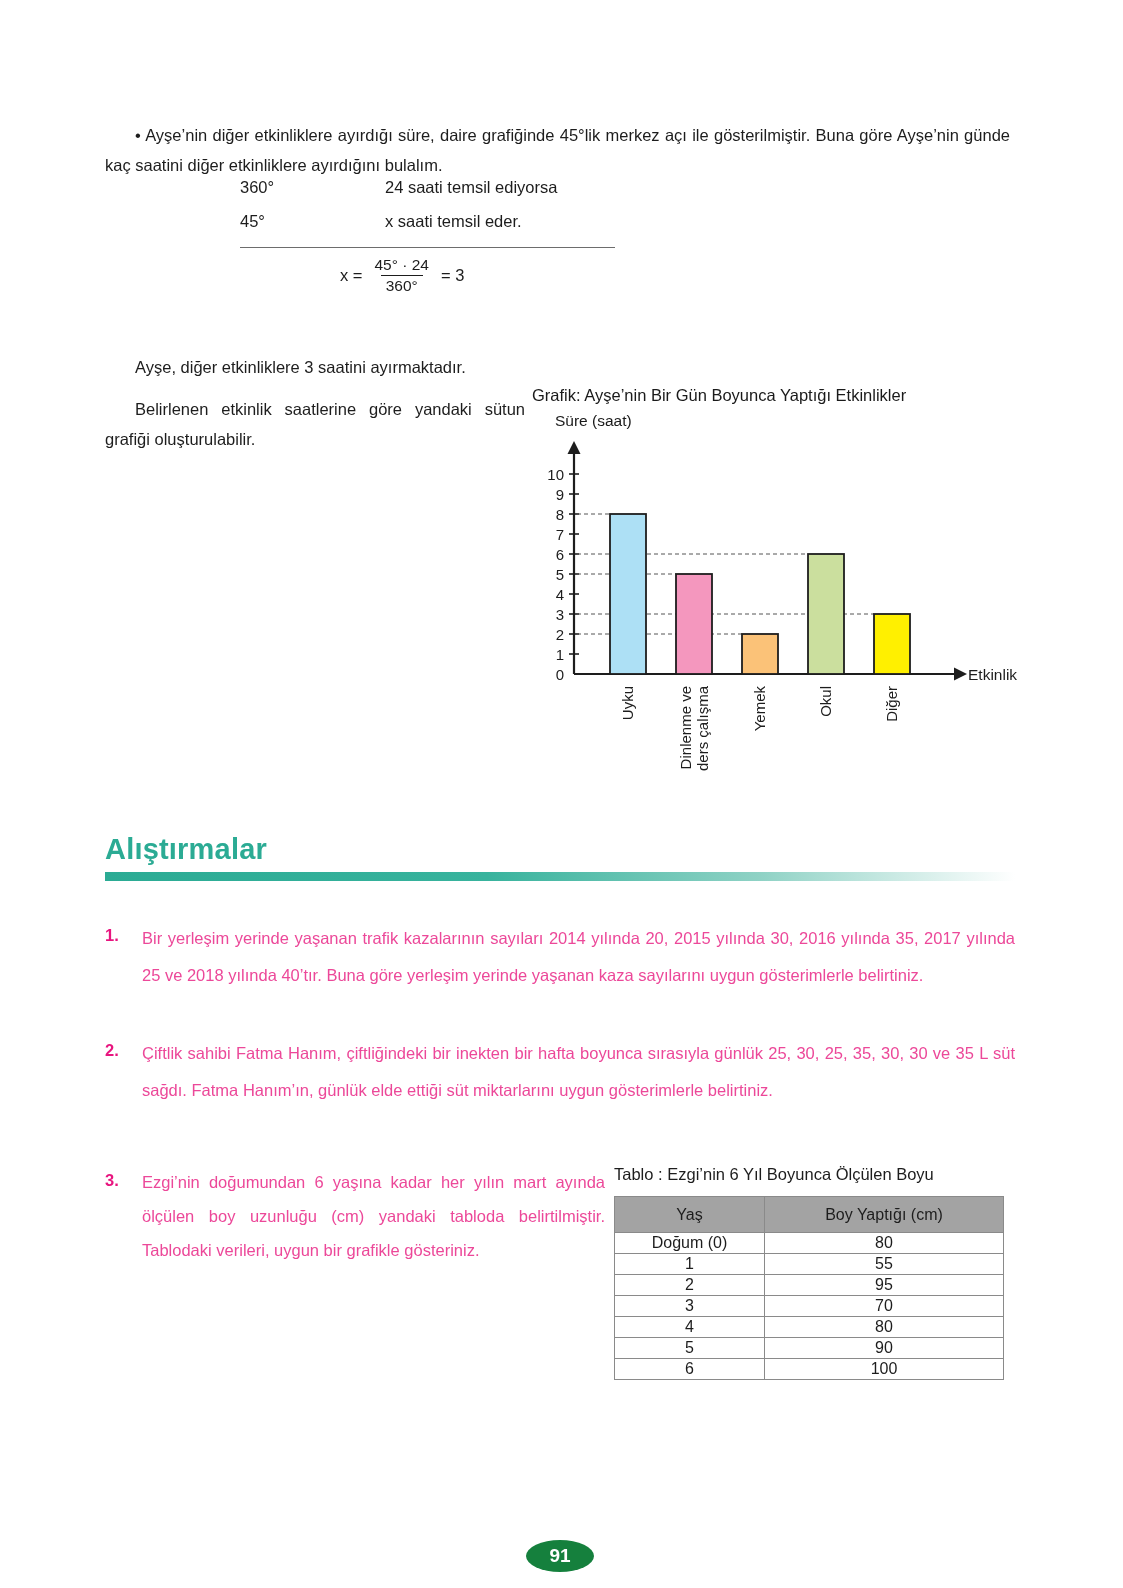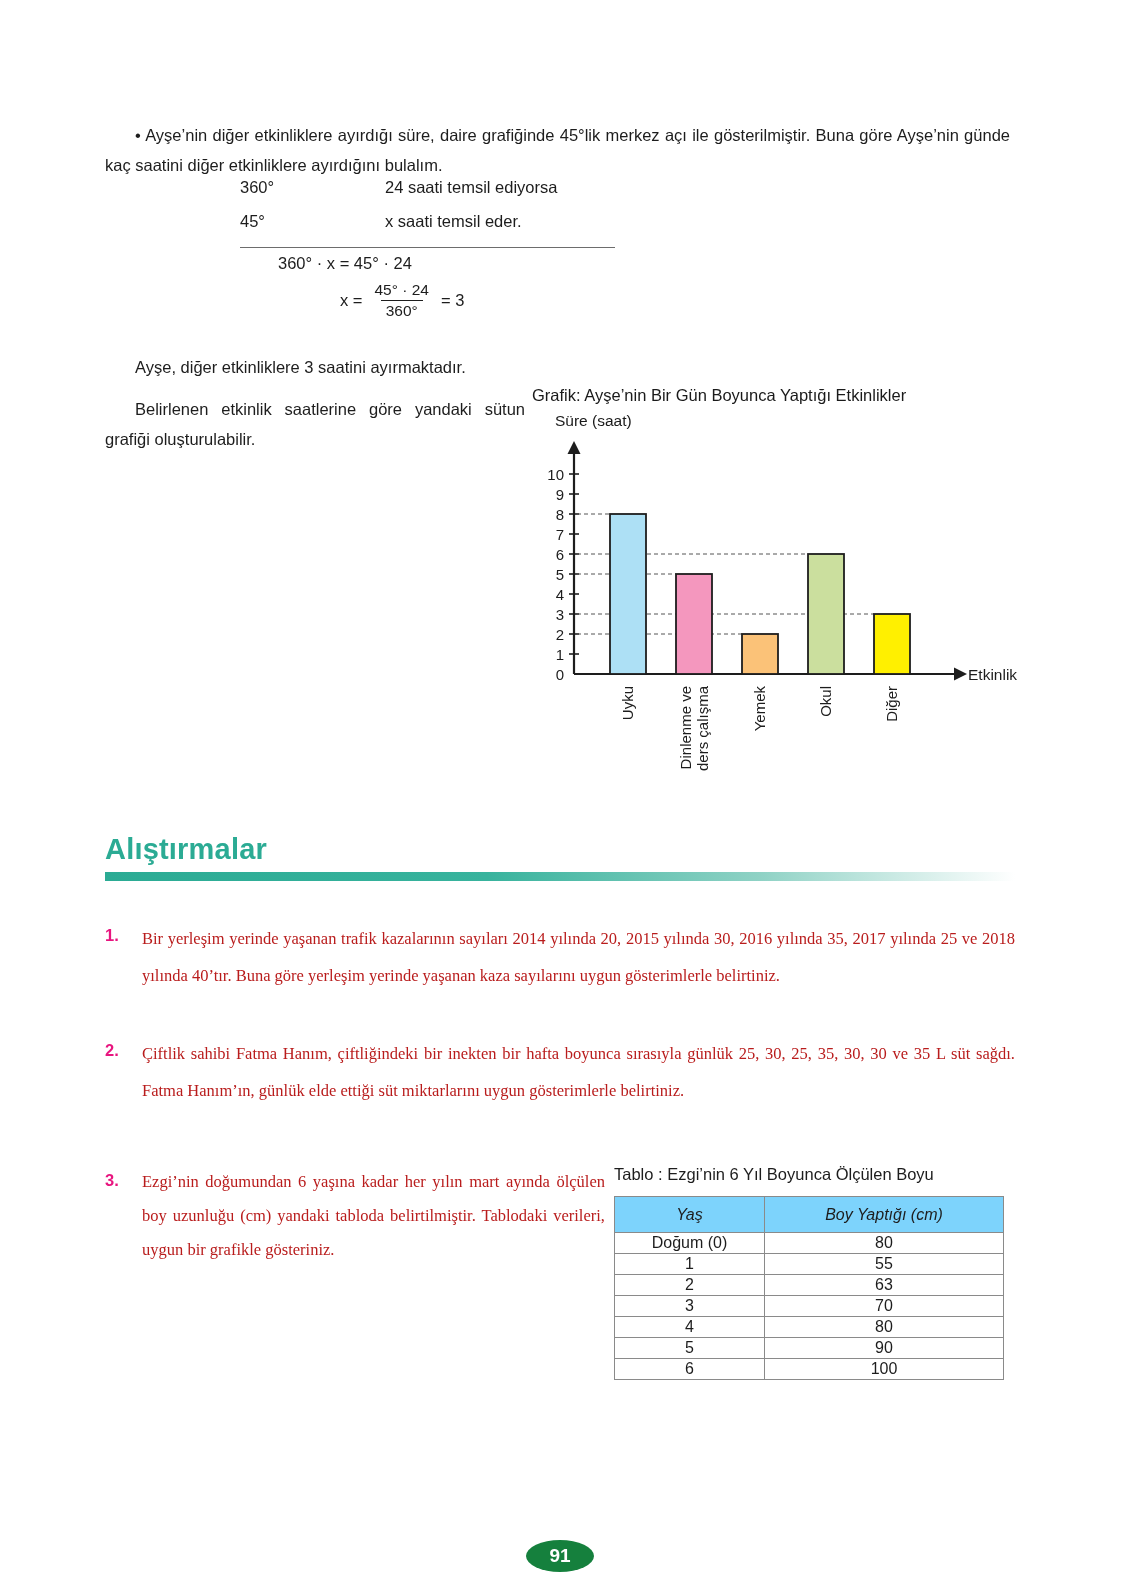"360° · x = 45°" div { html: <div>360° · x = 45° · 24</div> -> none }
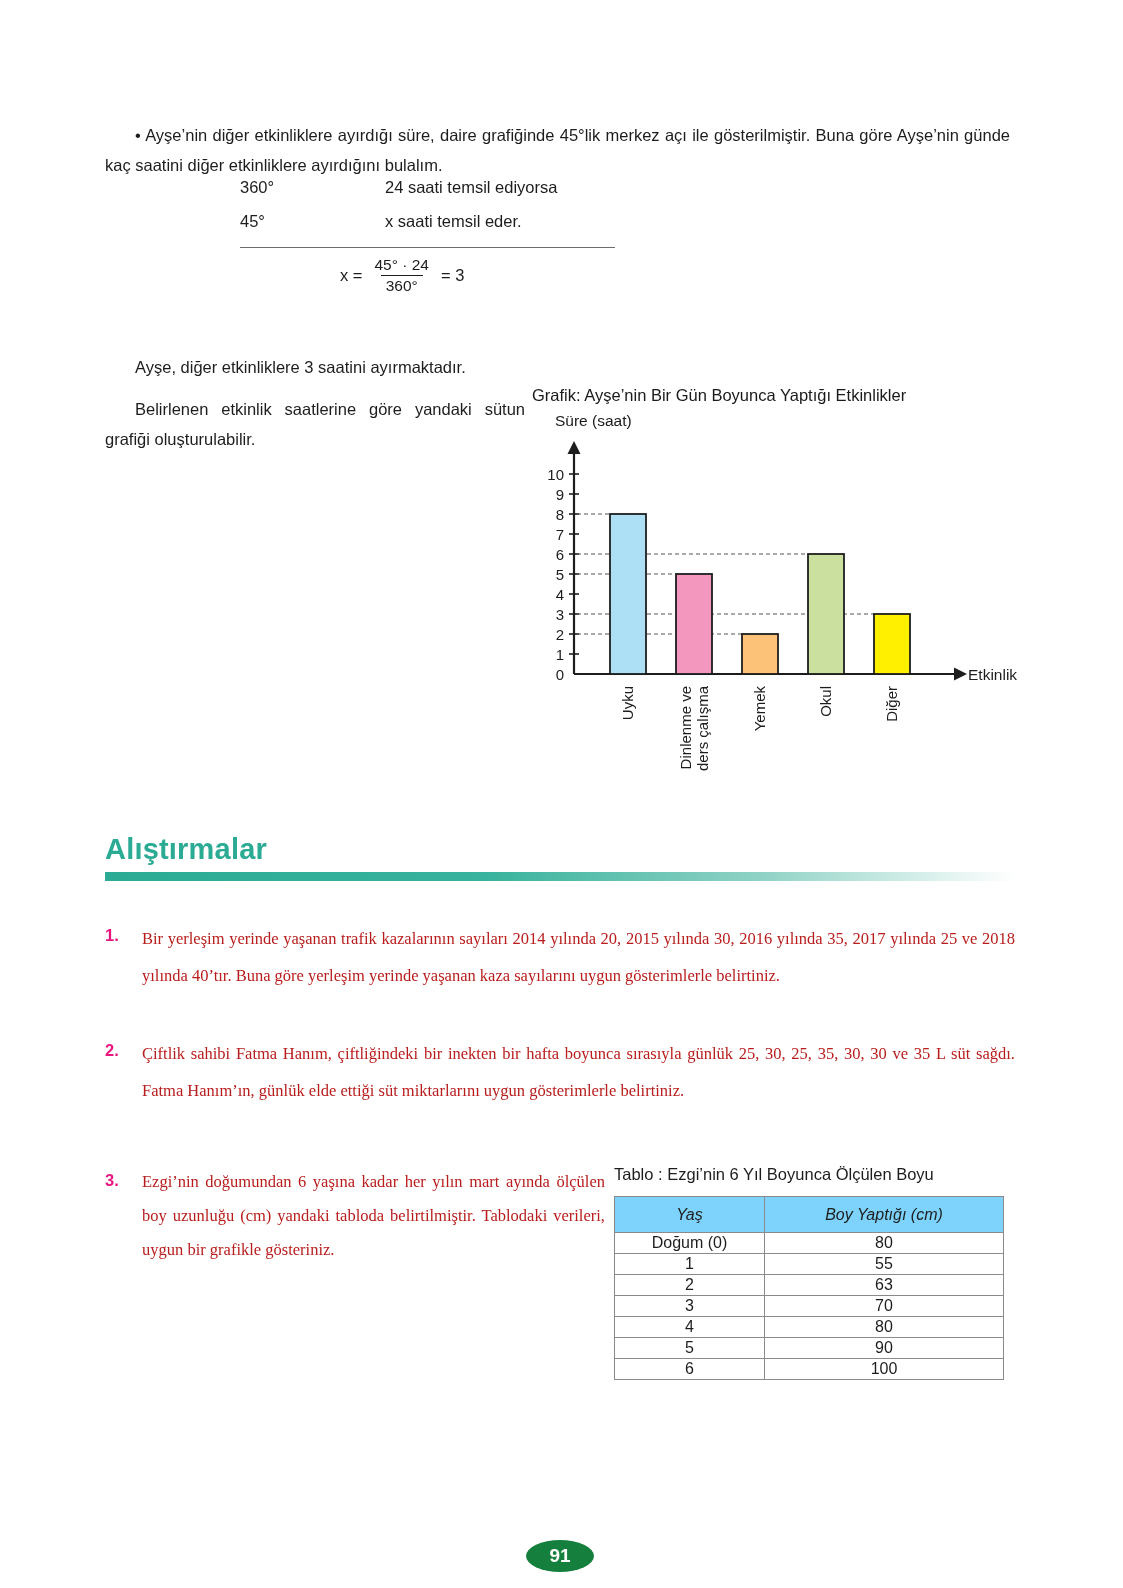"Bir yerleşim yerinde yaşanan trafik" .ex-body { color: #b91c1c -> #ec4899; font-family: Liberation Serif, serif -> none }
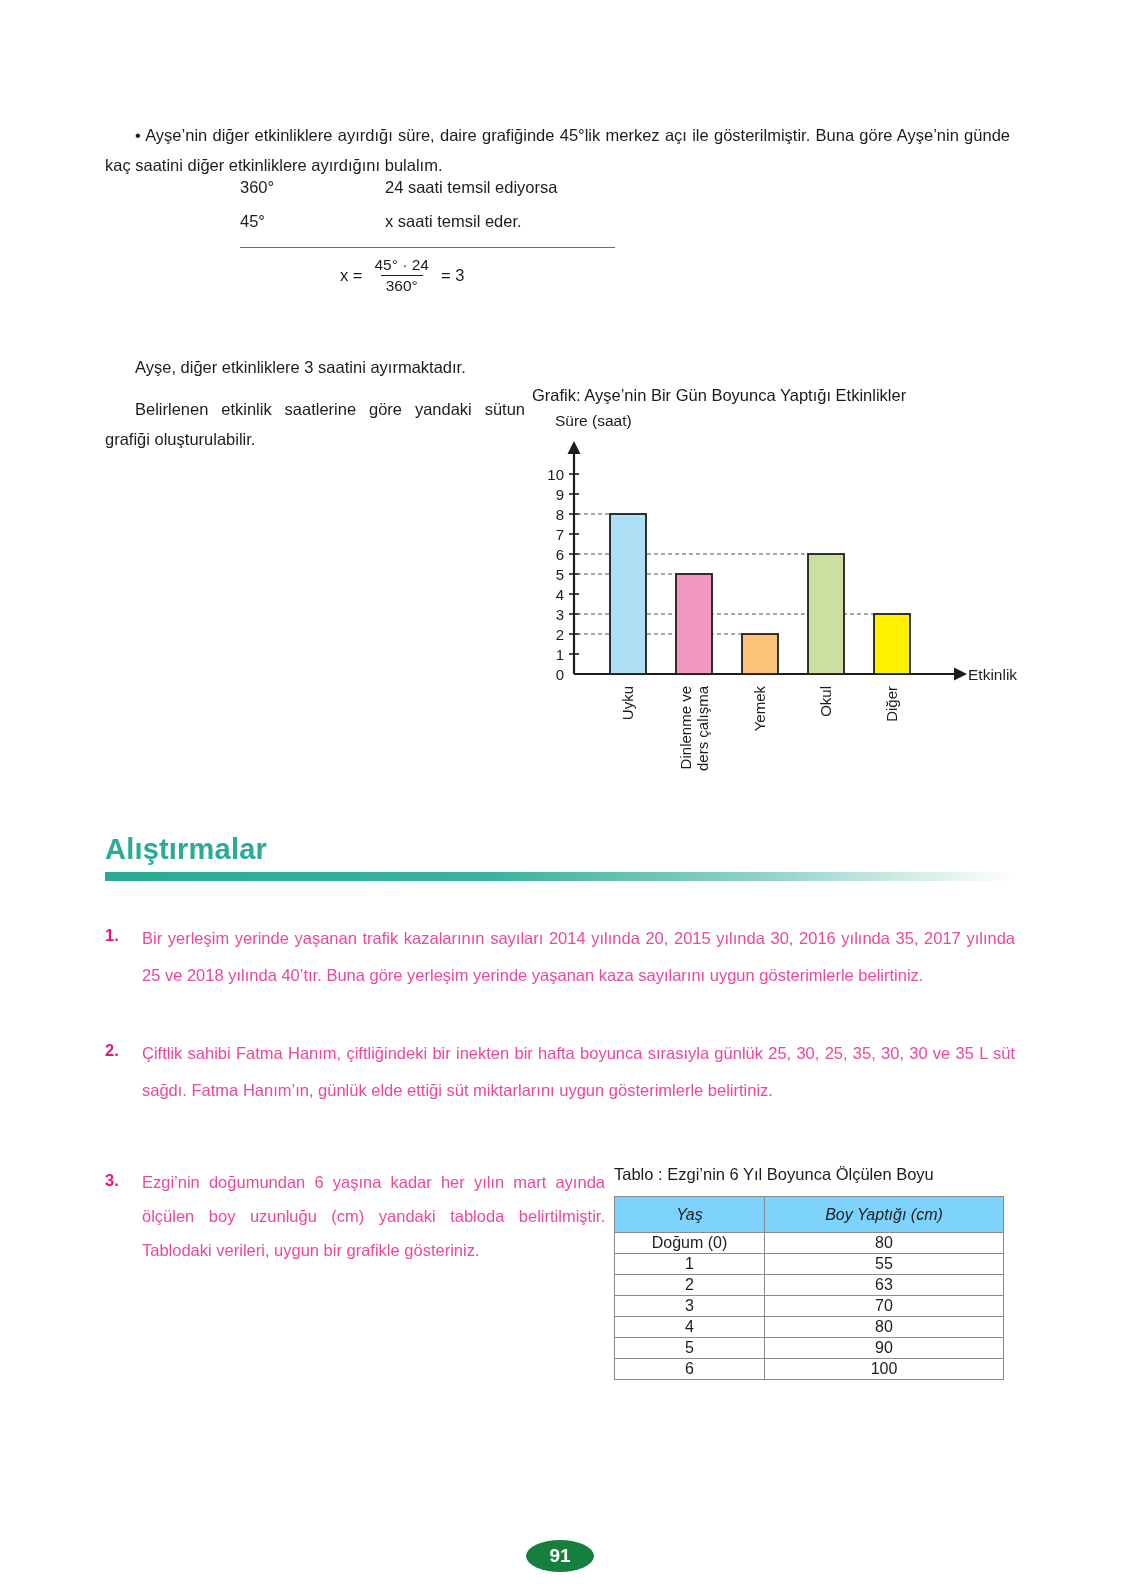"Yaş" thead th { background: #7dd3fc -> #a3a3a3; font-style: italic -> none }
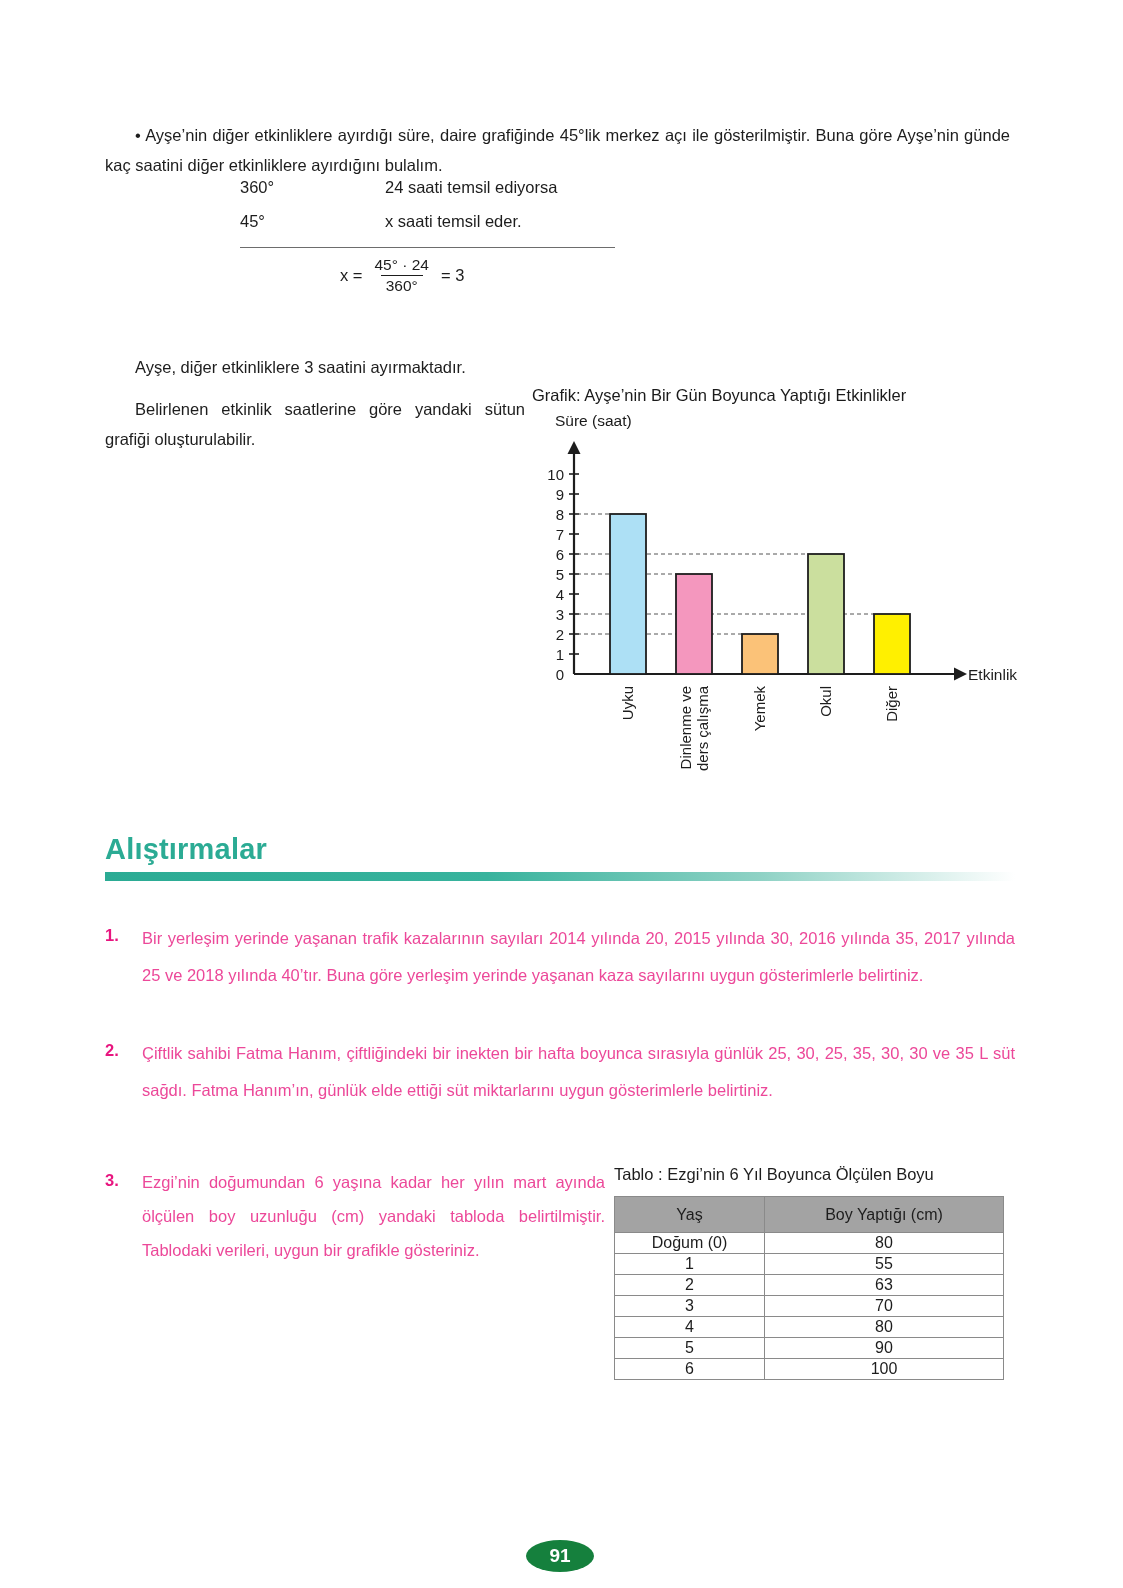"63" td { text: 63 -> 95 }
